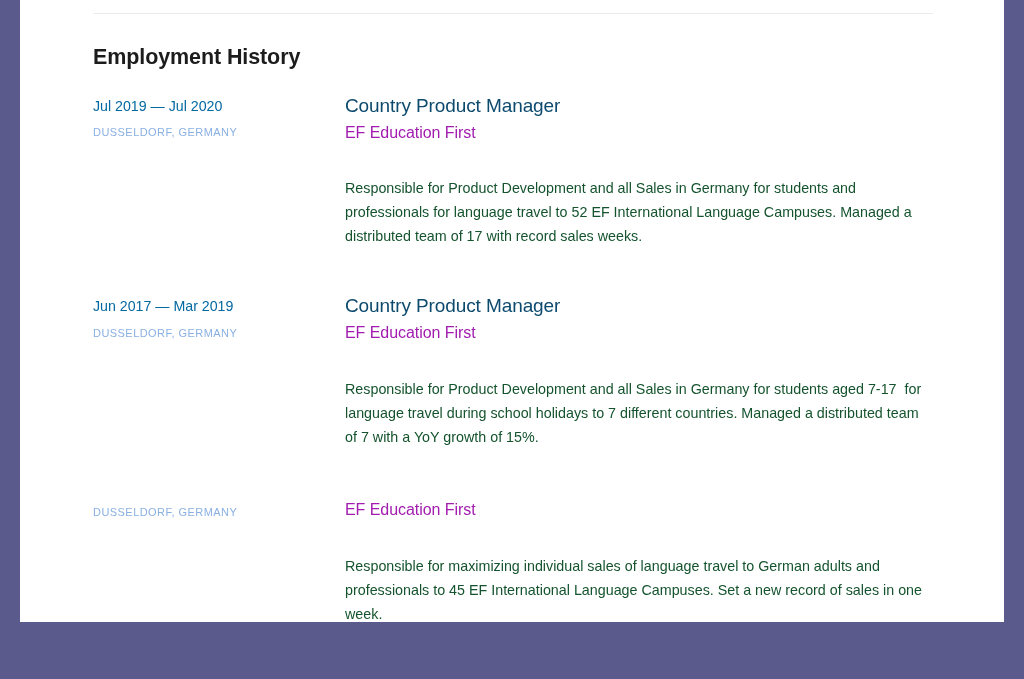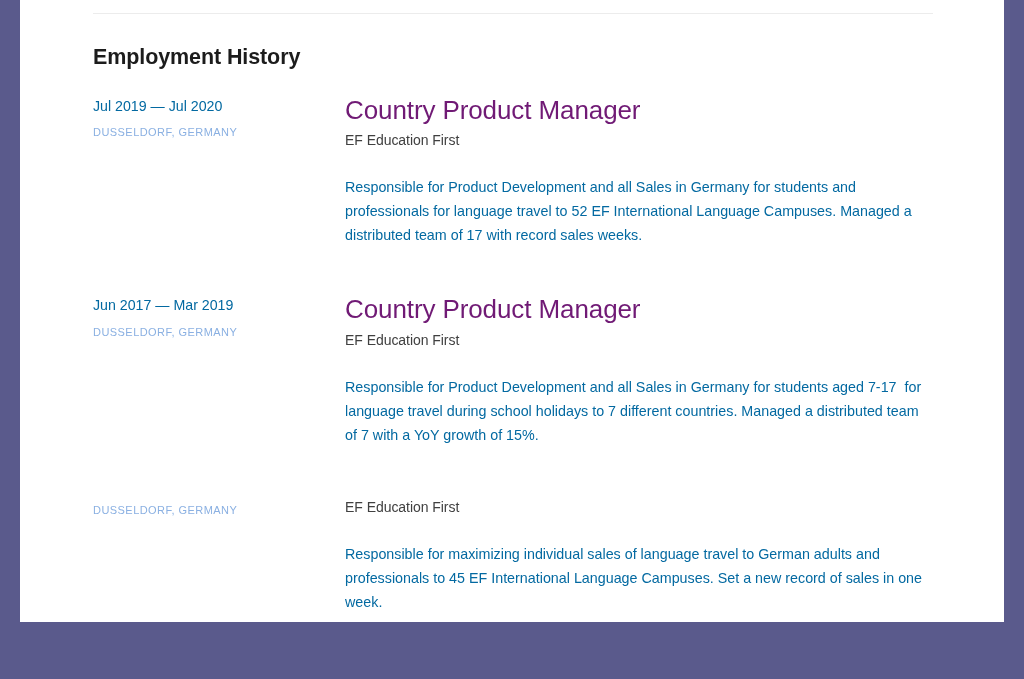"Country Product Manager" .entry-role { color: #701a75 -> #0c4a6e; font-size: 26px -> 19px }
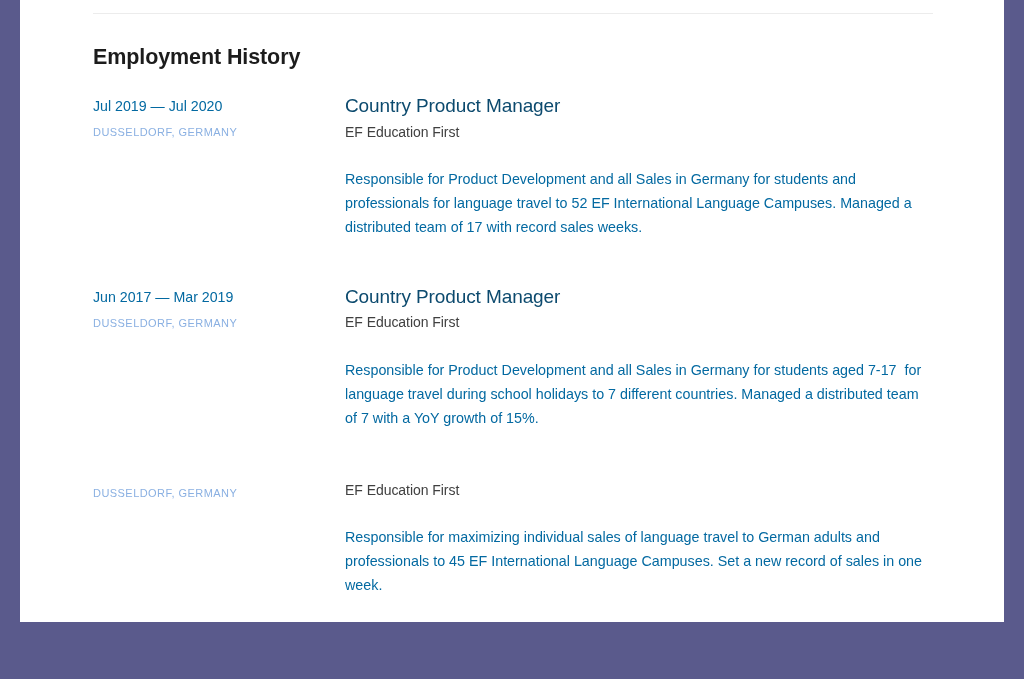"EF Education First" .entry-company { color: #404040 -> #a21caf; font-size: 14px -> 16px }
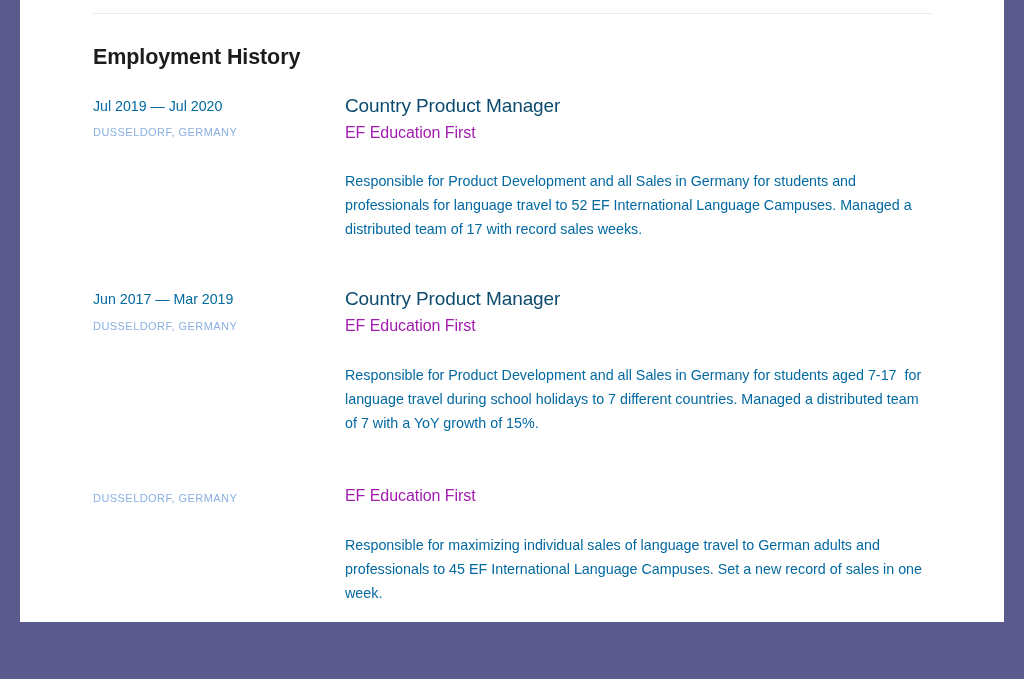"Responsible for Product Development and" .entry-description { color: #0369a1 -> #14532d; margin-top: 26px -> 33px }
